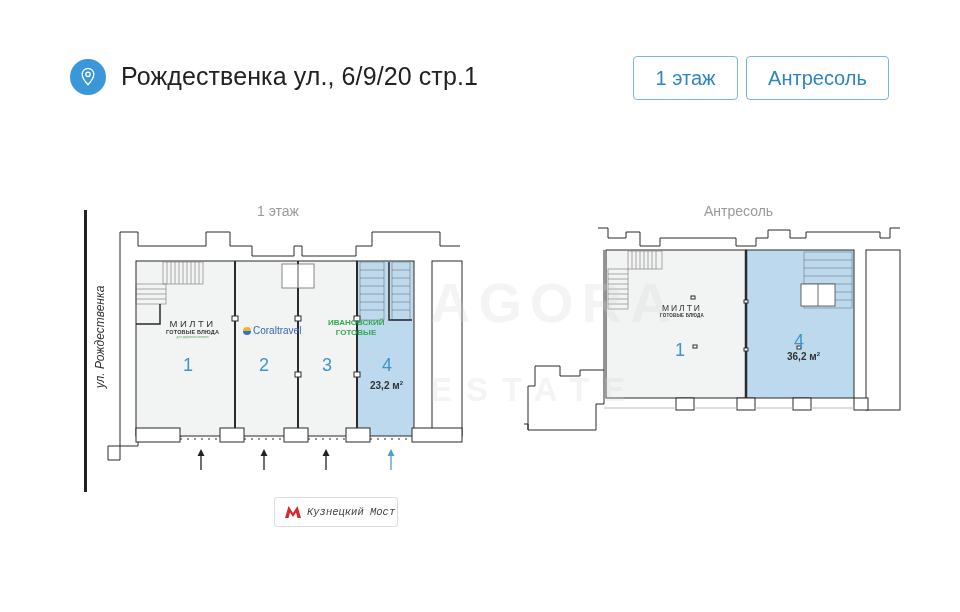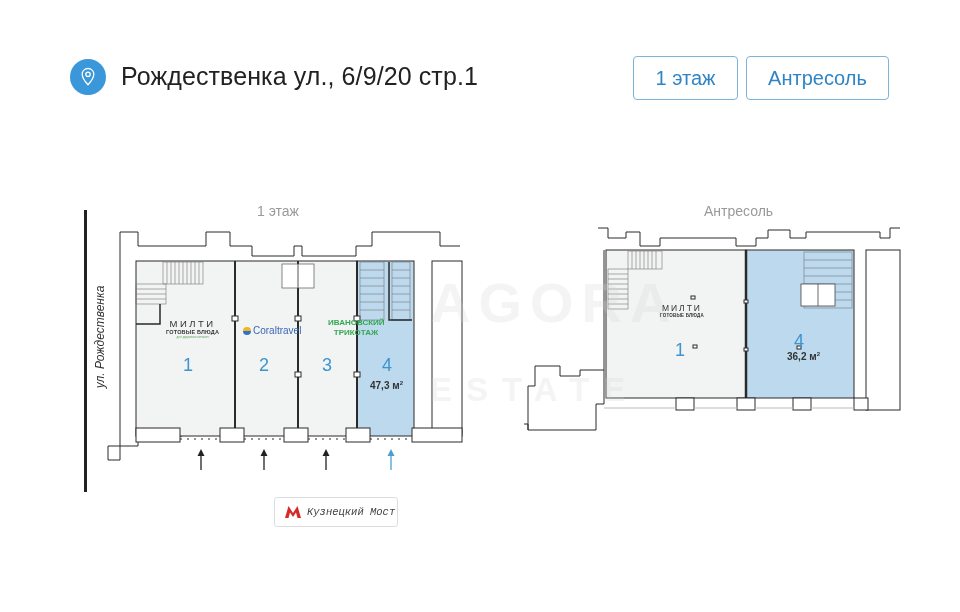"ТРИКОТАЖ" div { text: ТРИКОТАЖ -> ГОТОВЫЕ }
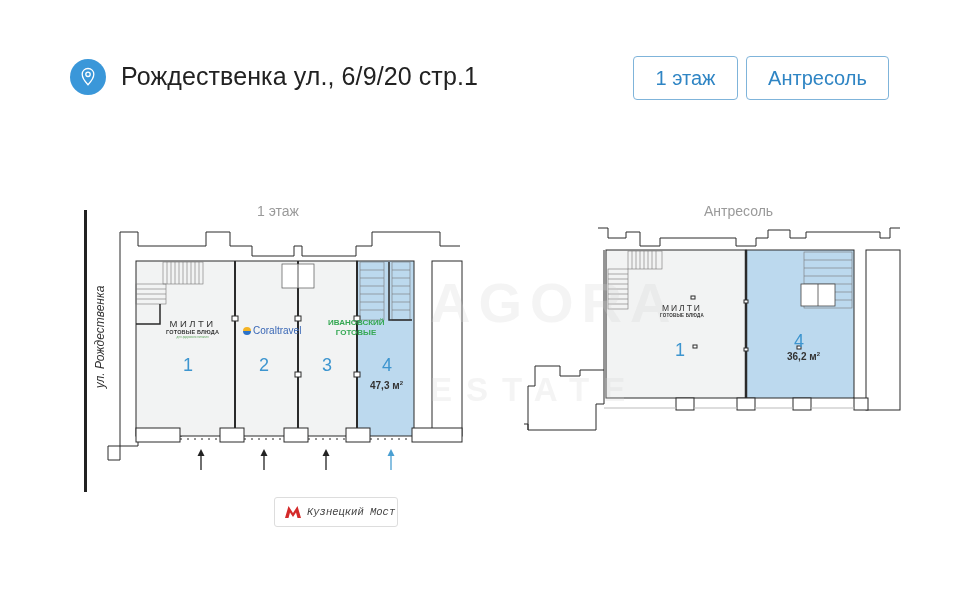"47,3 м" span { text: 47,3 -> 23,2 }
